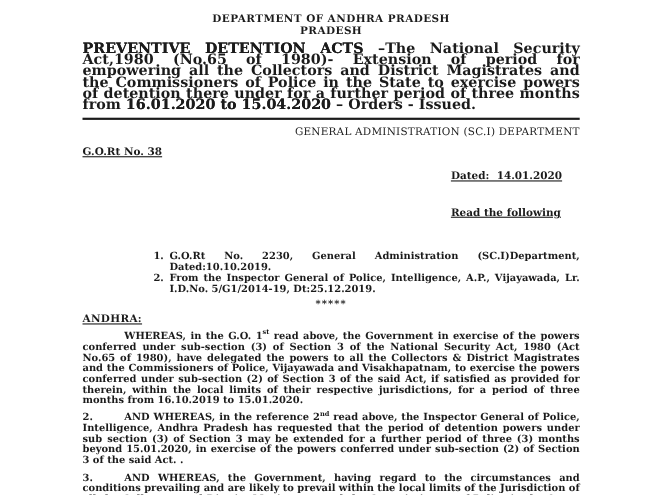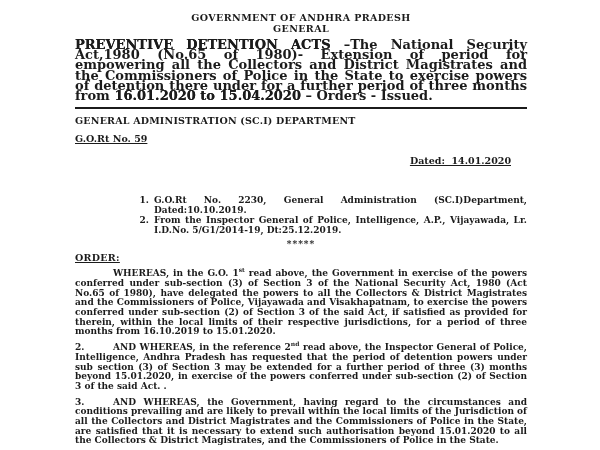"GOVERNMENT OF ANDHRA PRADESH" div.doc-title { text: GOVERNMENT -> DEPARTMENT }
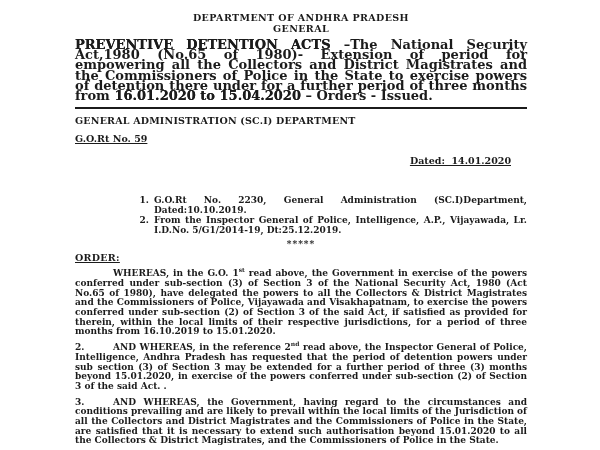"GENERAL" div.doc-subtitle { text: GENERAL -> PRADESH }
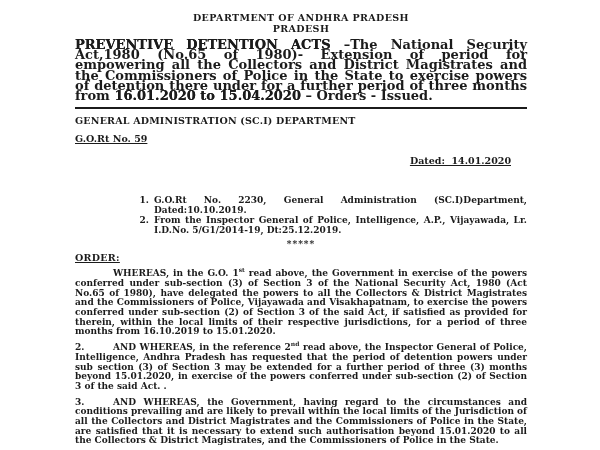"GENERAL ADMINISTRATION (SC.I) DEPARTMENT" .dept-heading { font-weight: 700 -> 400; text-align: left -> right }
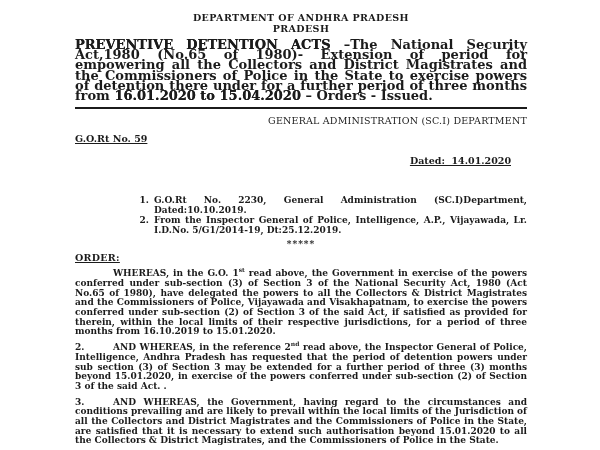"G.O.Rt No. 59" div.go-number { text: 59 -> 38 }
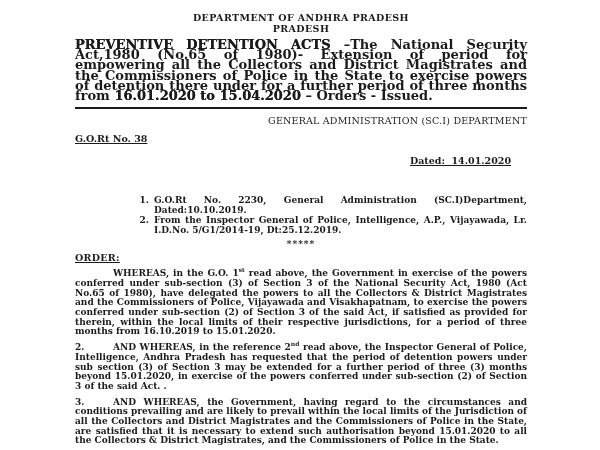"Read the following" div { html: none -> <div>Read the following</div> }
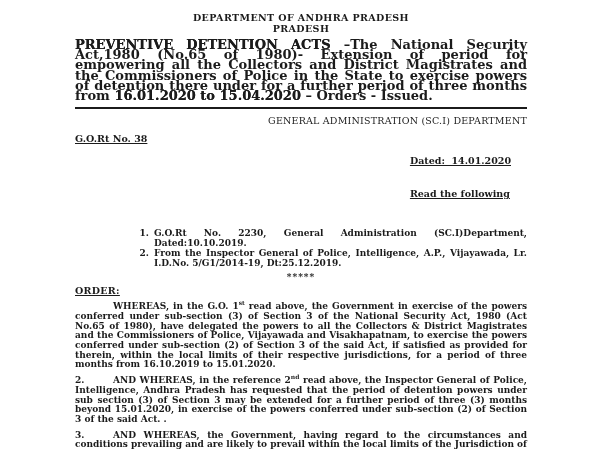"ORDER:" div.order-heading { text: ORDER -> ANDHRA }
